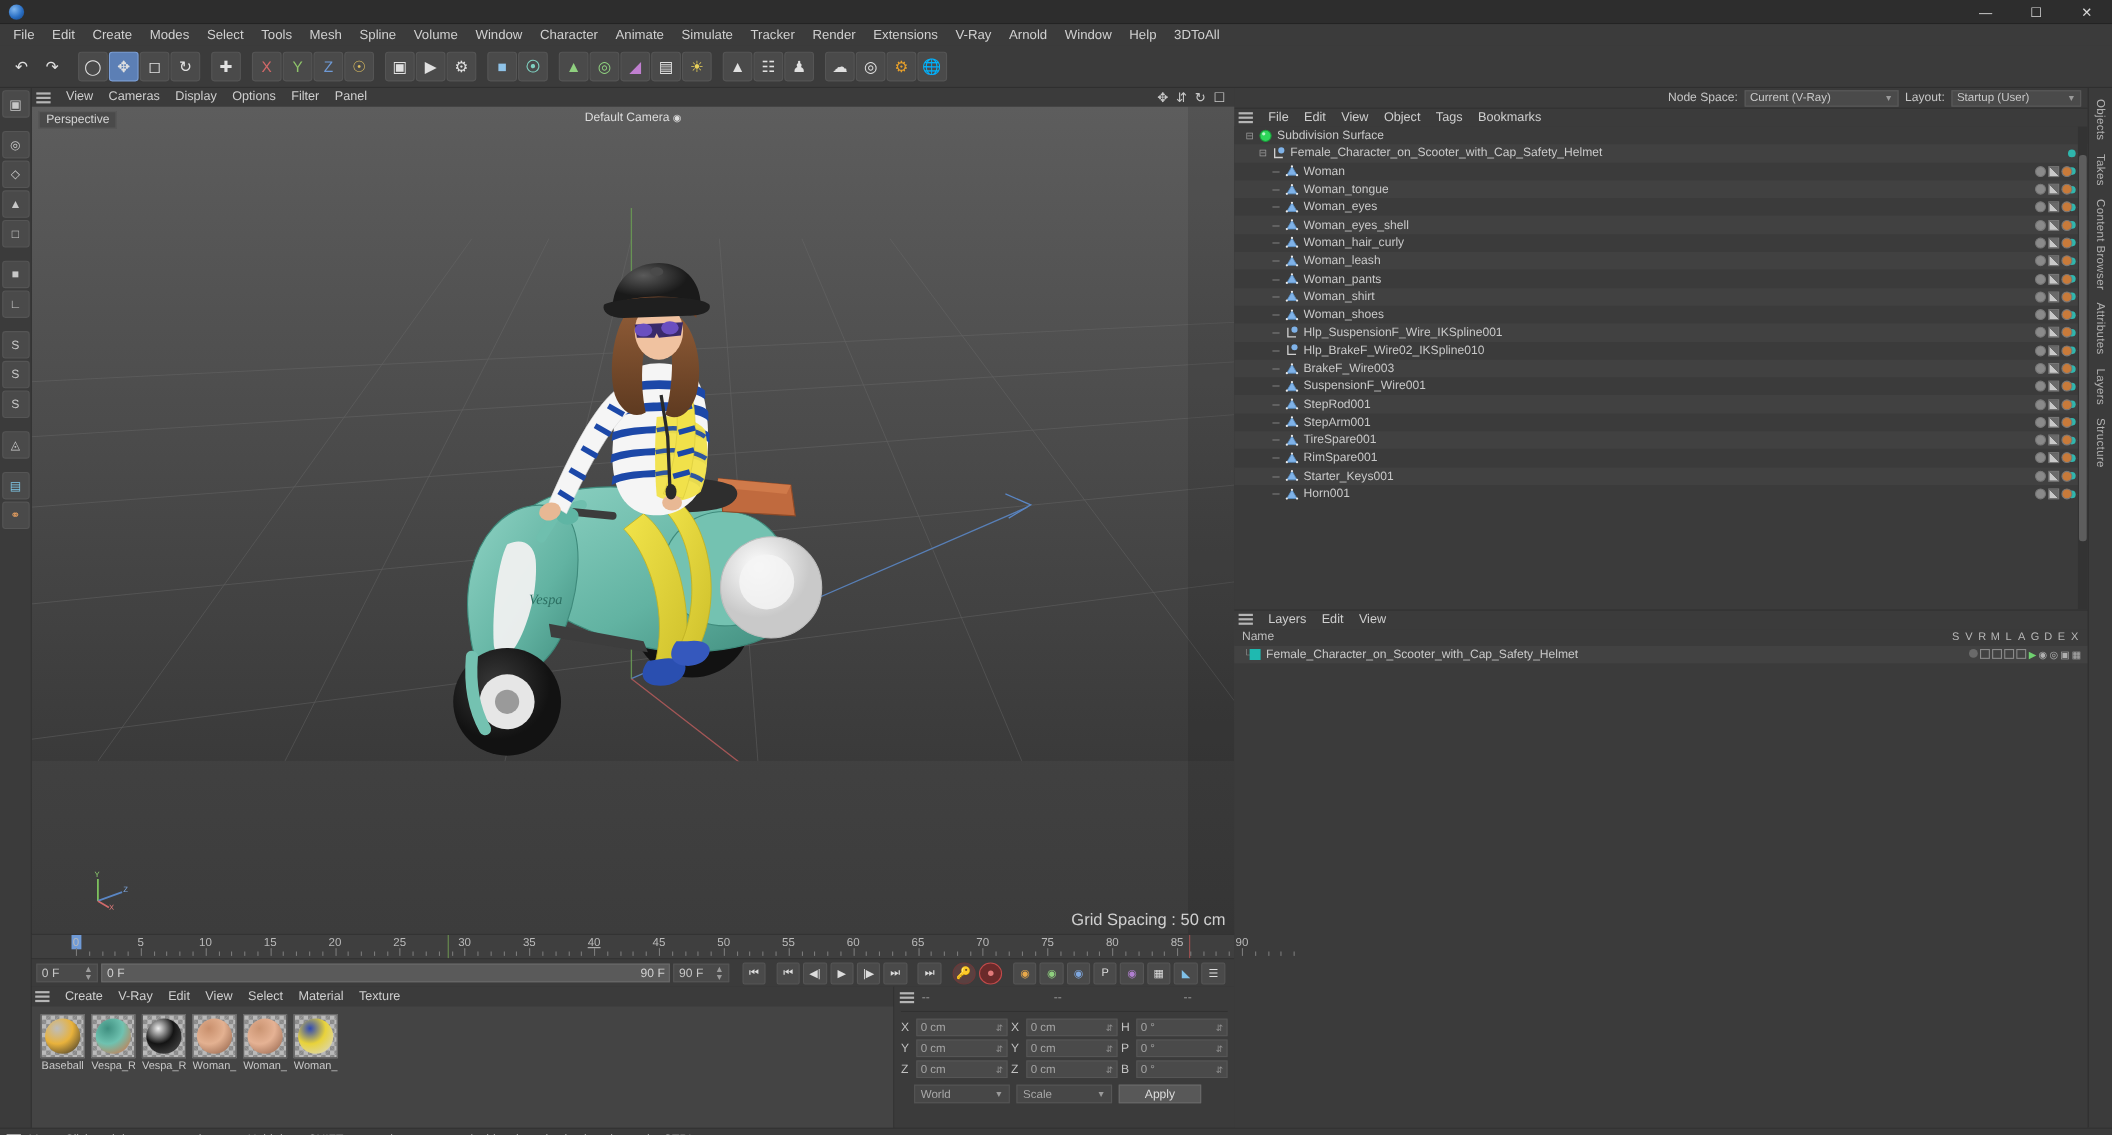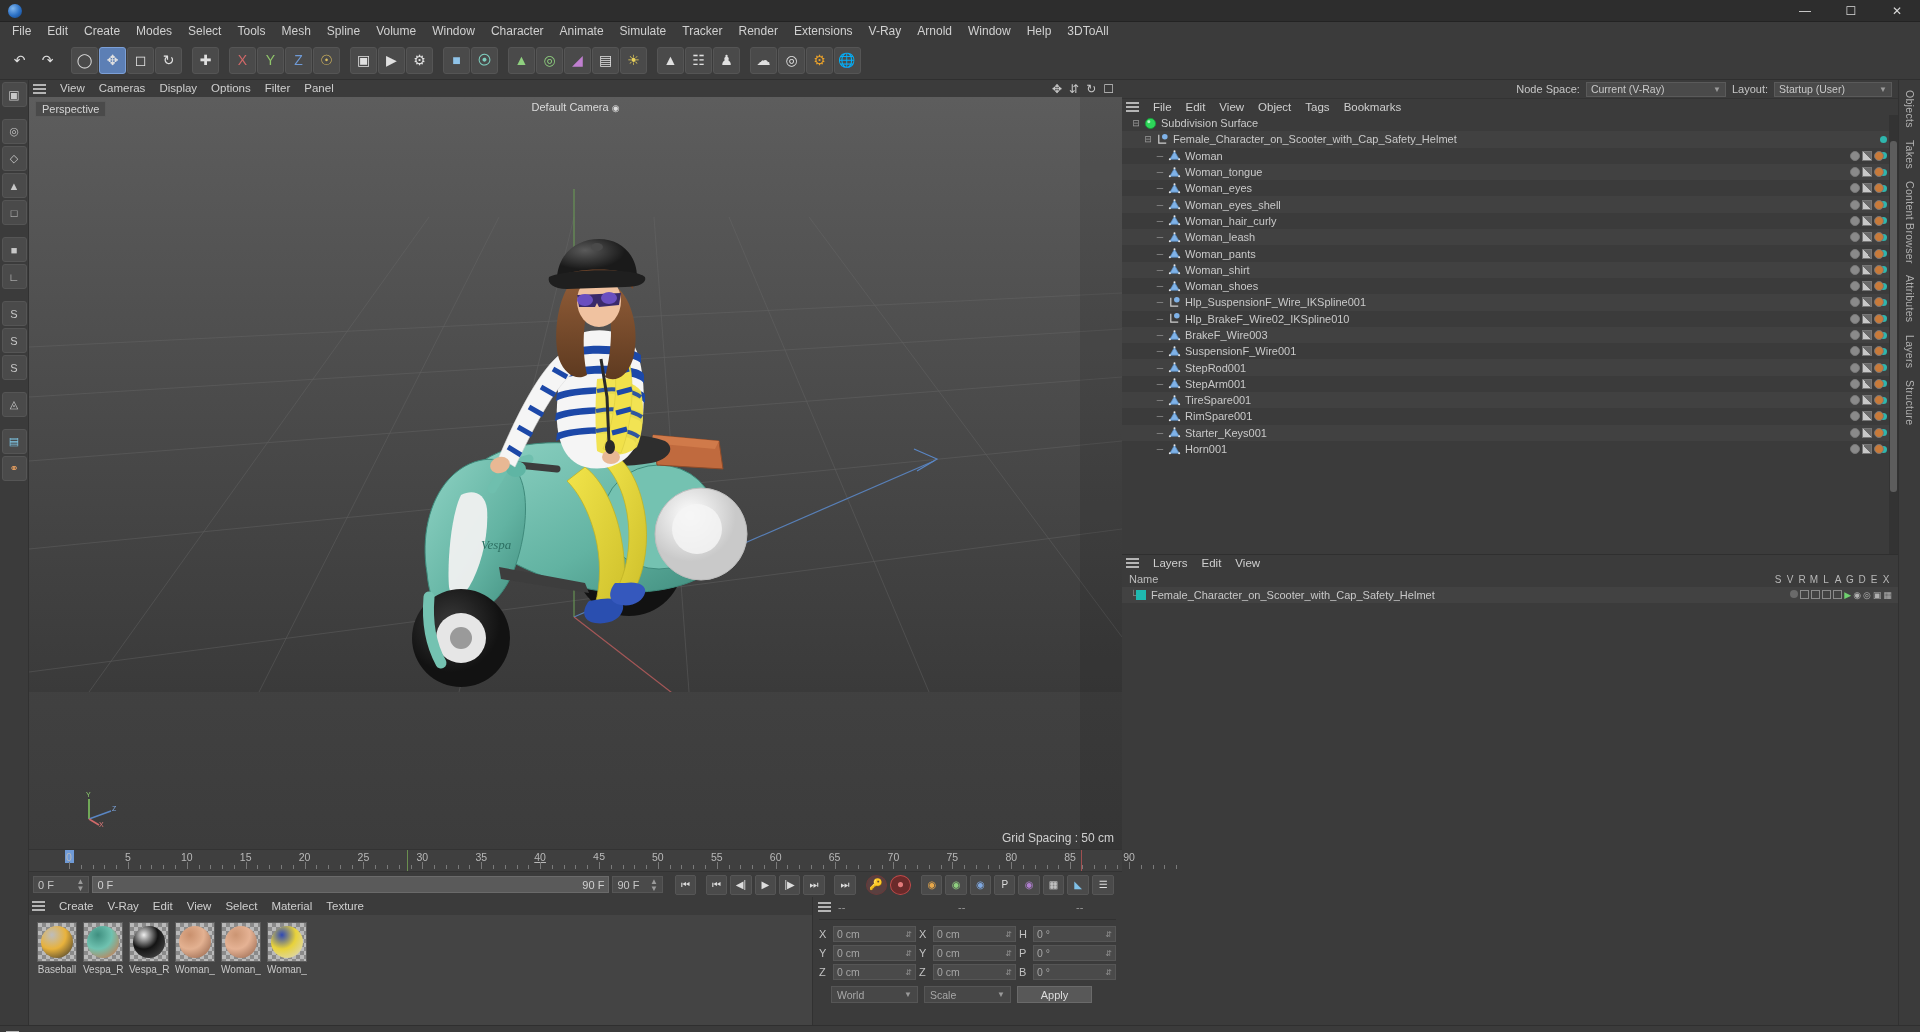"Grid Spacing : 50 cm" #vp-grid-label { font-size: 12px -> 15px }
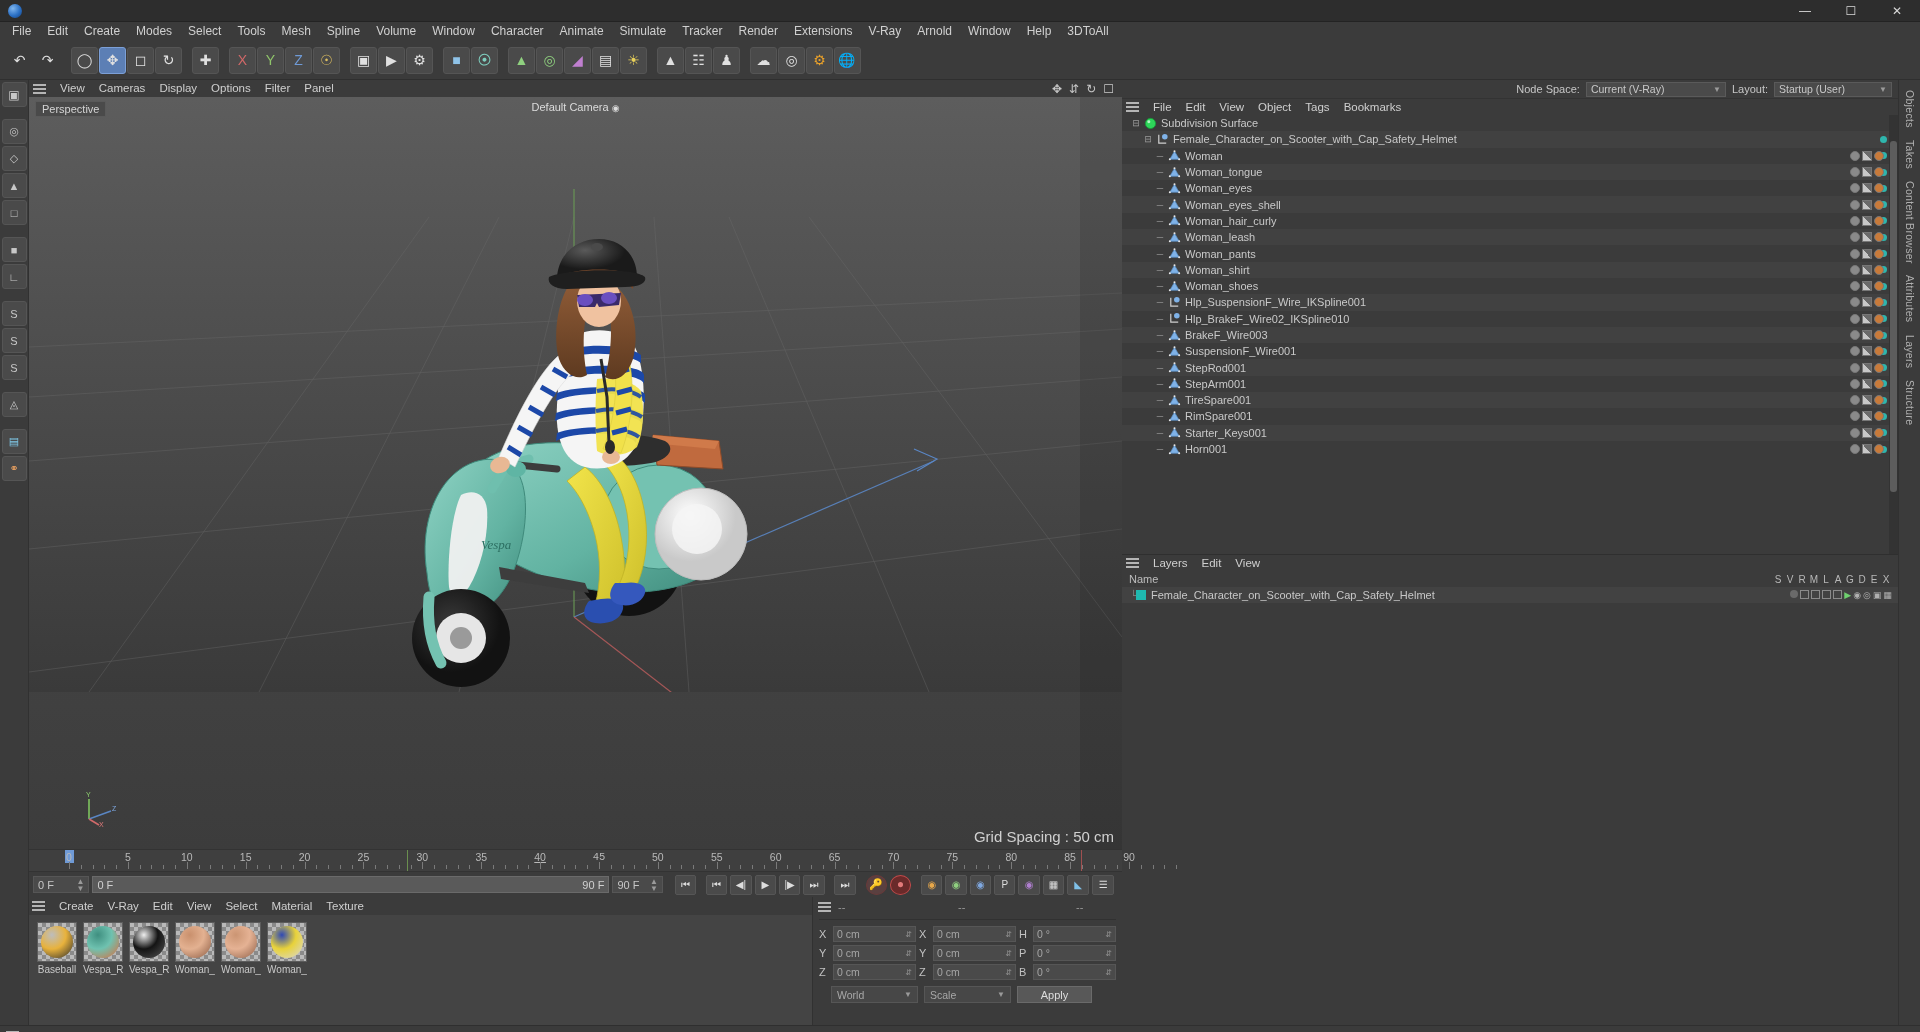"45" div.tick-lbl { font-family: Liberation Mono, monospace -> none }
